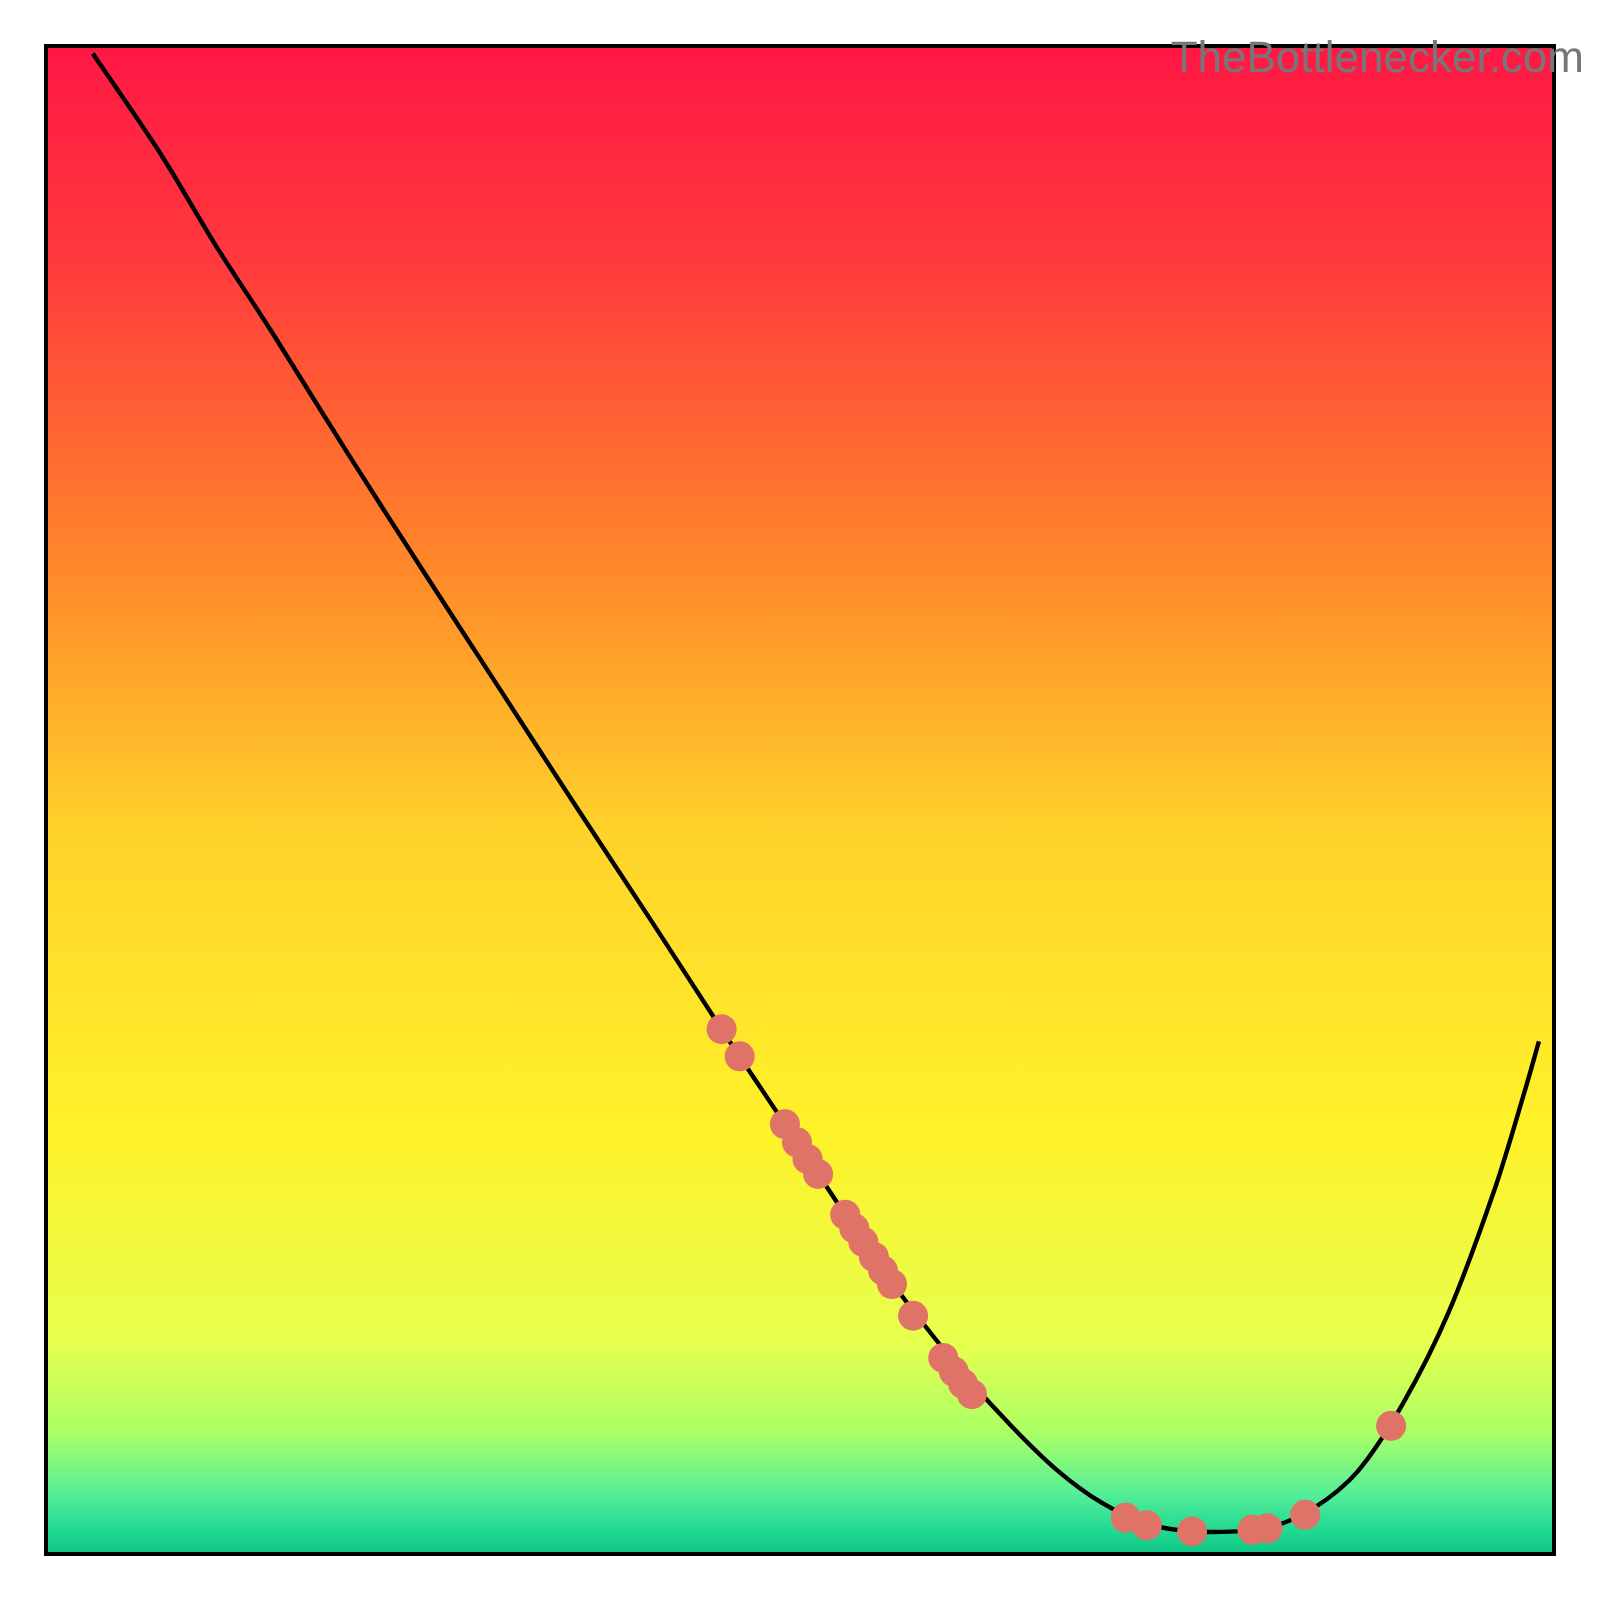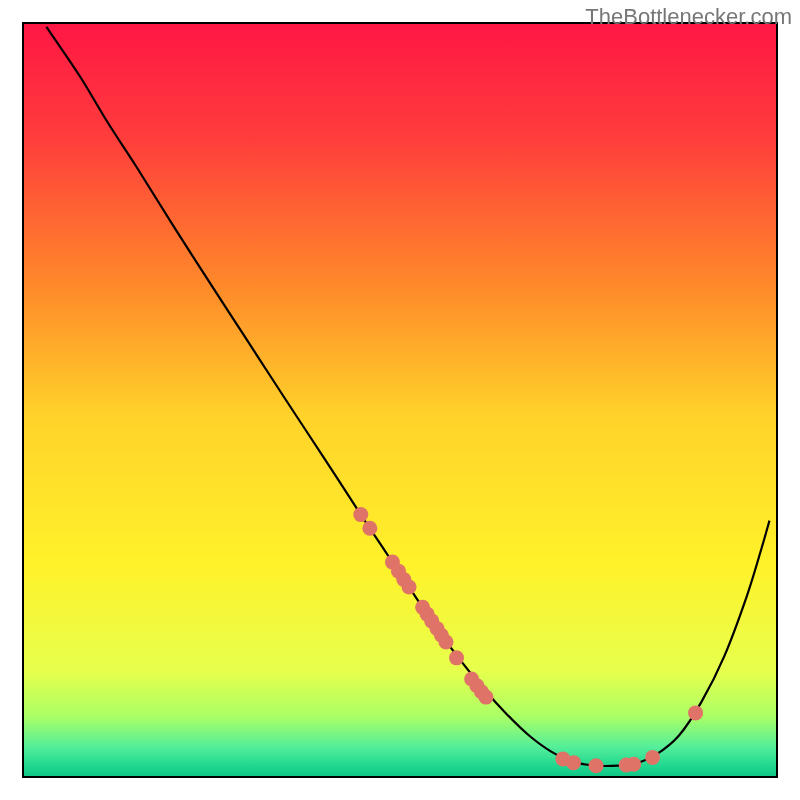"TheBottlenecker.com" .attribution { top: 4px -> 16px }
